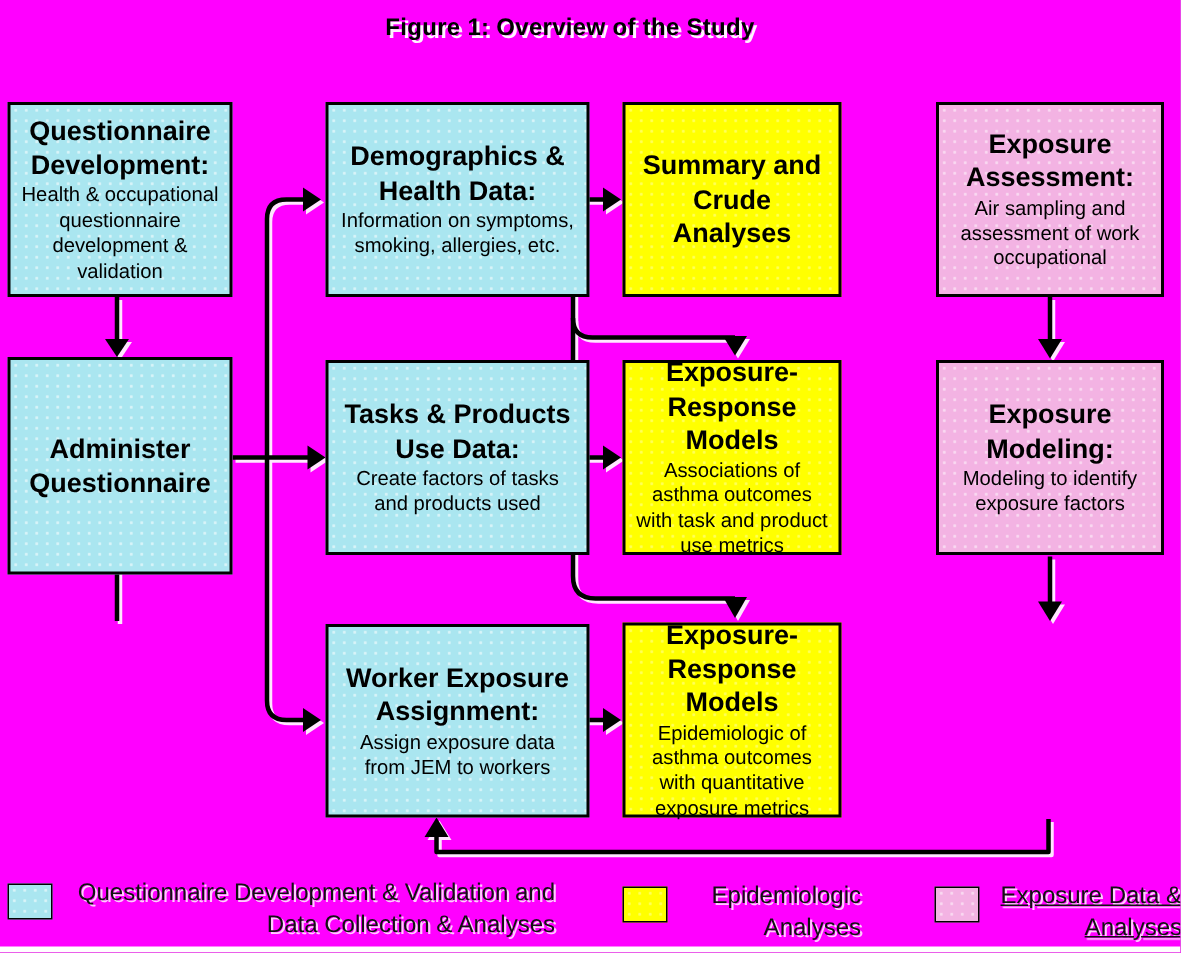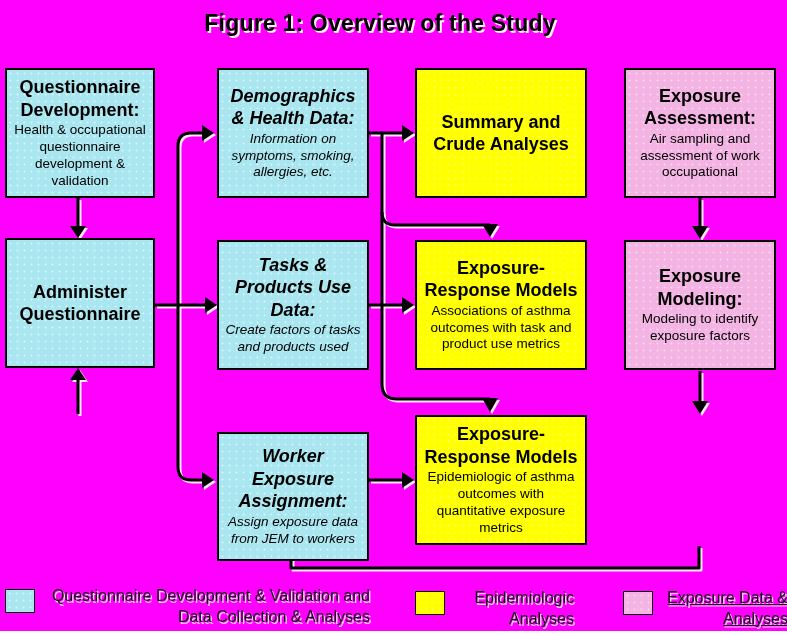"Figure 1: Overview of the" .fig-title { font-size: 23px -> 16px }
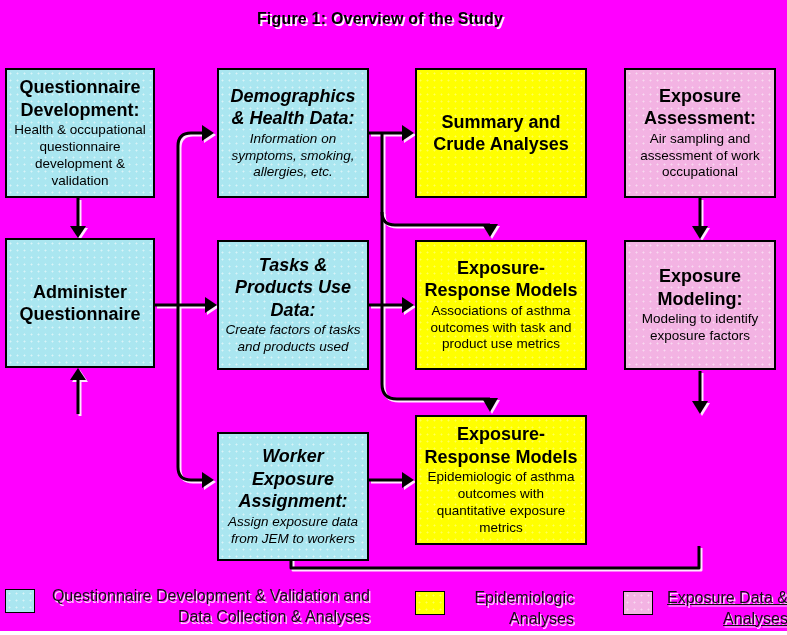"Demographics & Health Data:" .c2 { font-style: italic -> none; width: 152px -> 176px }
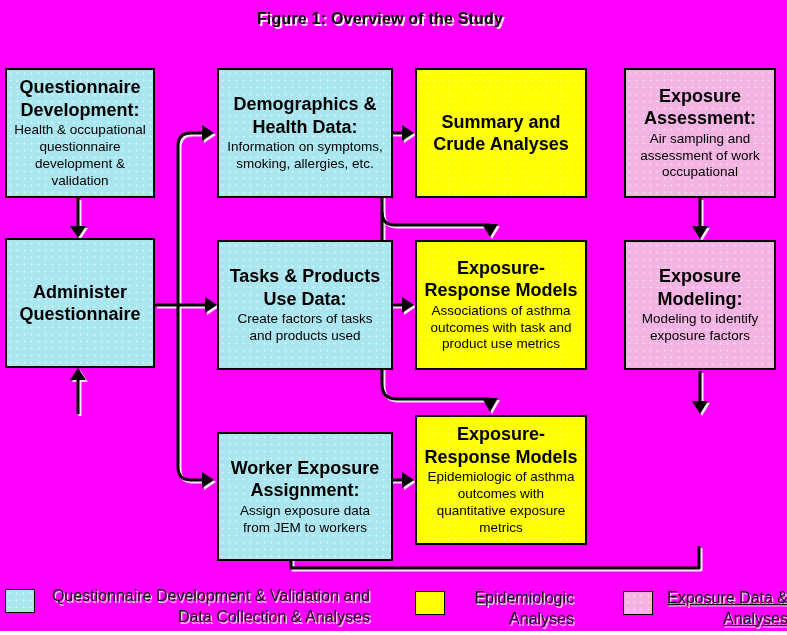"Summary and Crude Analyses" .c3 { width: 172px -> 146px }
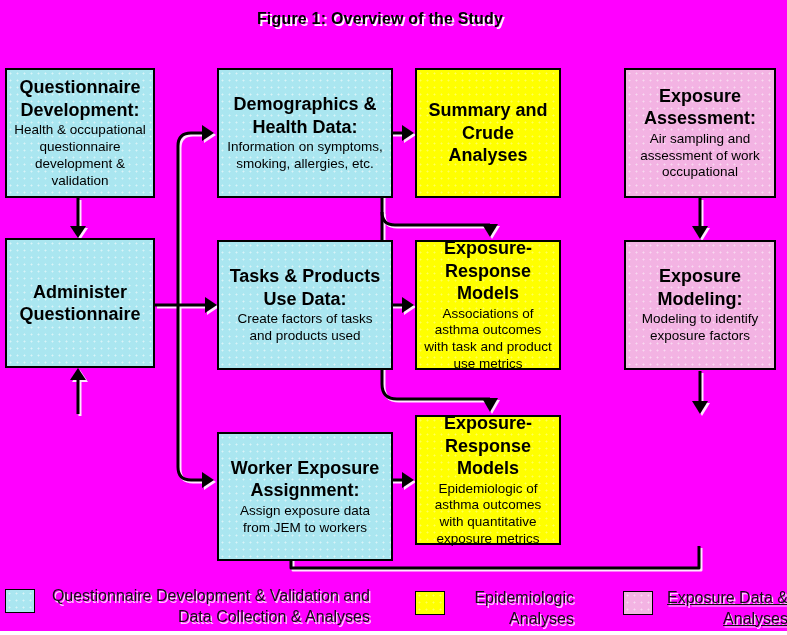"Administer Questionnaire" .r2b { height: 130px -> 145px }
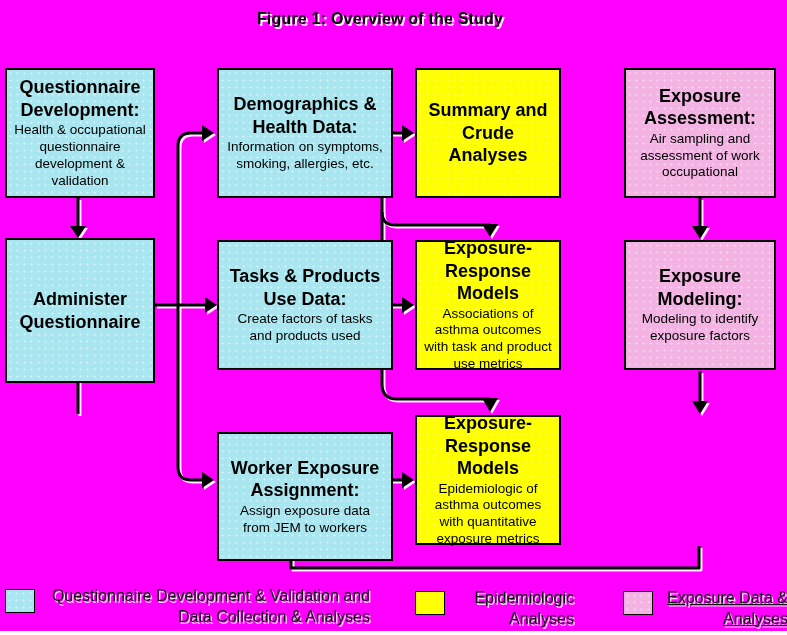"Worker Exposure Assignment:" .r3b { margin-top: 16px -> none }
